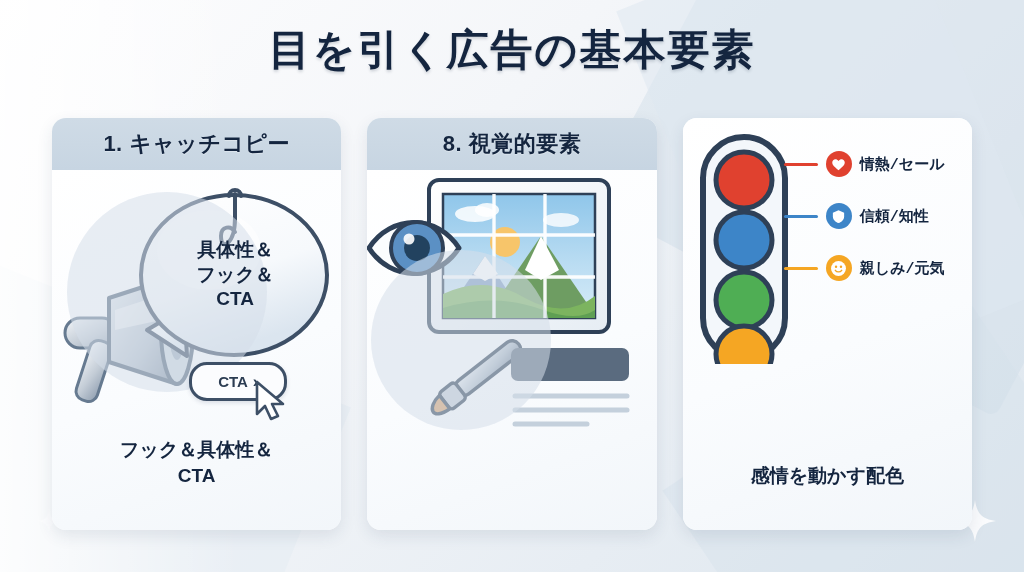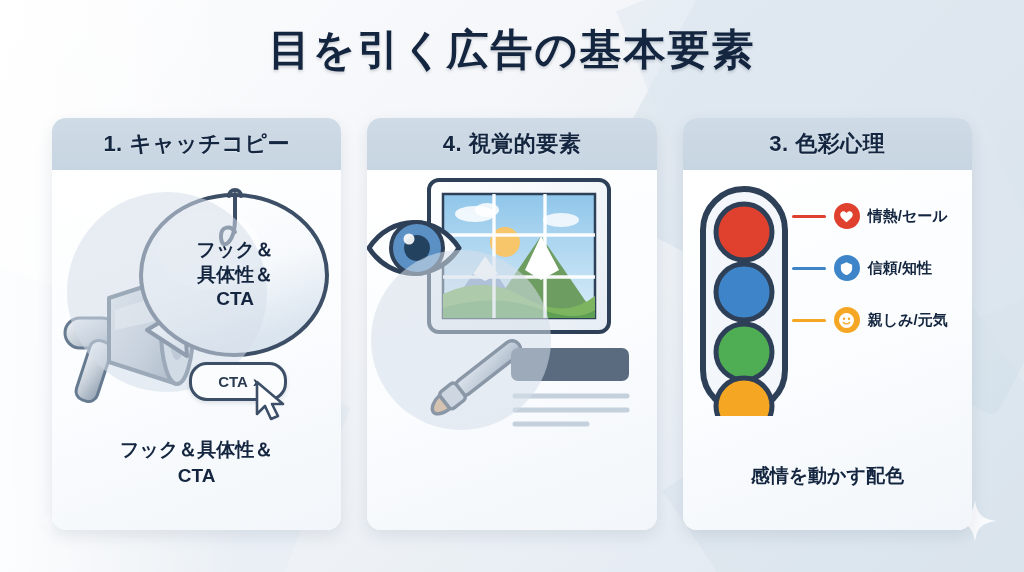"4. 視覚的要素" div.card-header { text: 4 -> 8 }
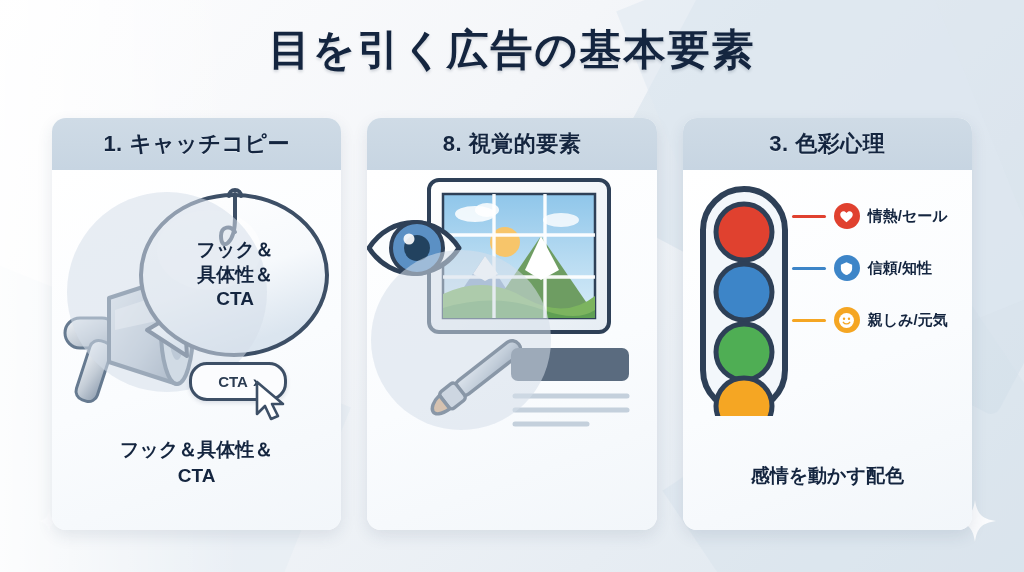"3. 色彩心理" div.card-header { html: <div>3. 色彩心理</div> -> none }
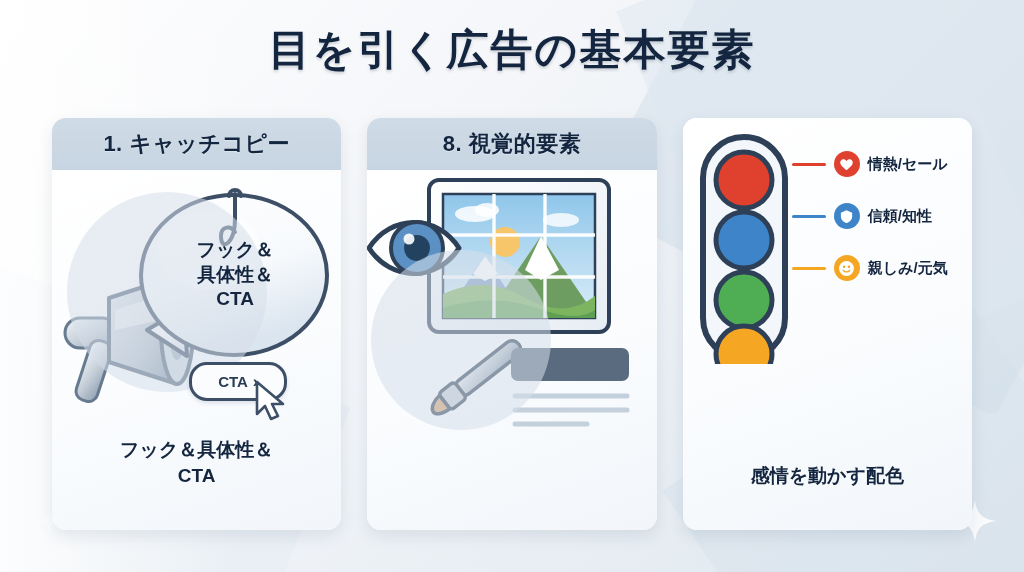"情熱/セール" .legend { font-family: none -> Liberation Mono, monospace; left: 112px -> 104px }
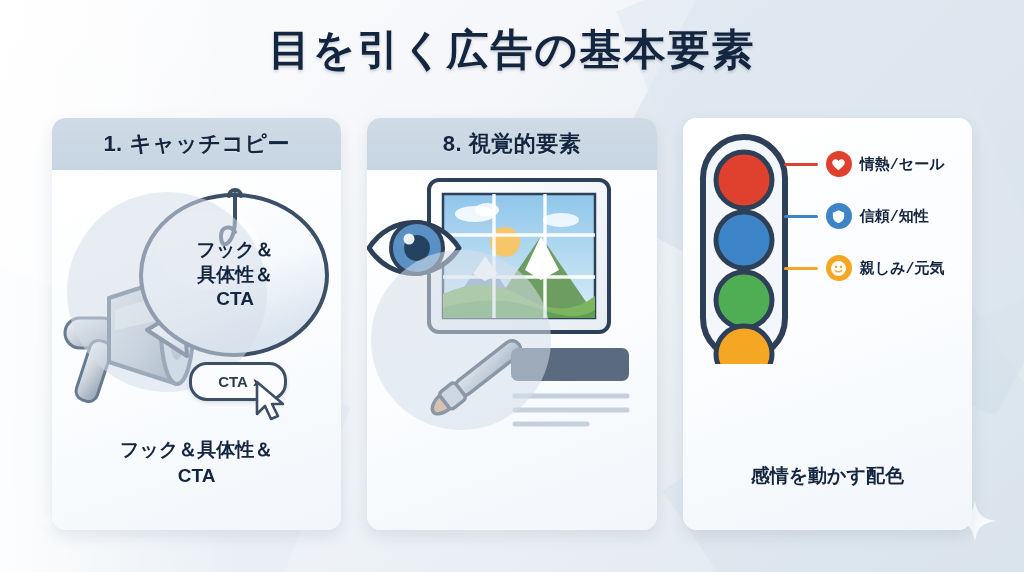"フック＆" div { order: before "具体性＆" -> after "具体性＆" }
